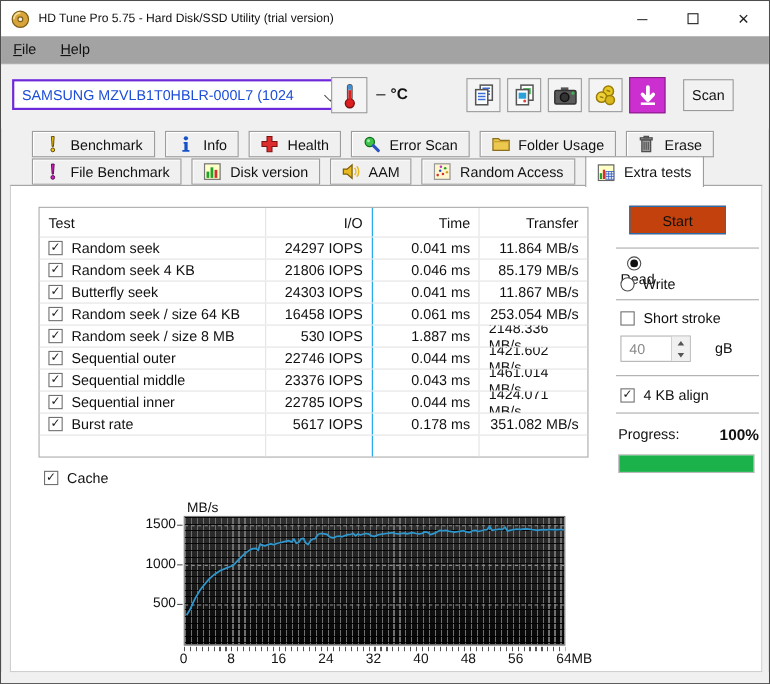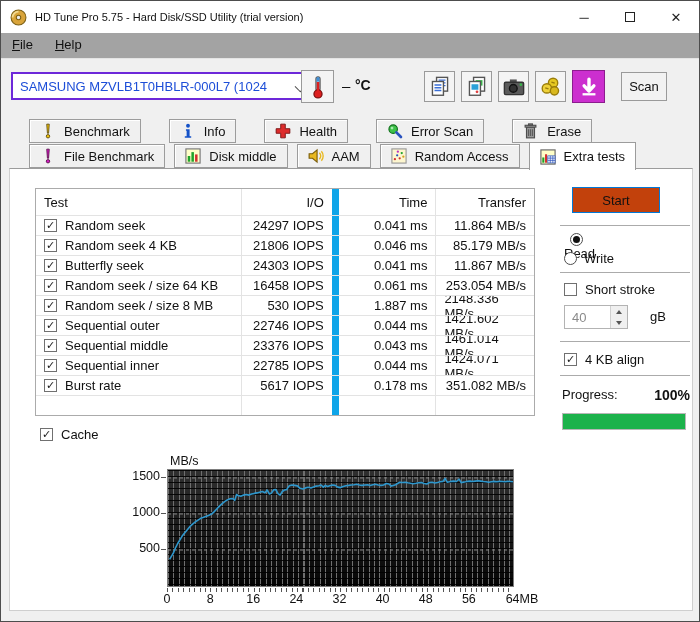"Benchmark" #tabrow1 { gap: 19px -> none }
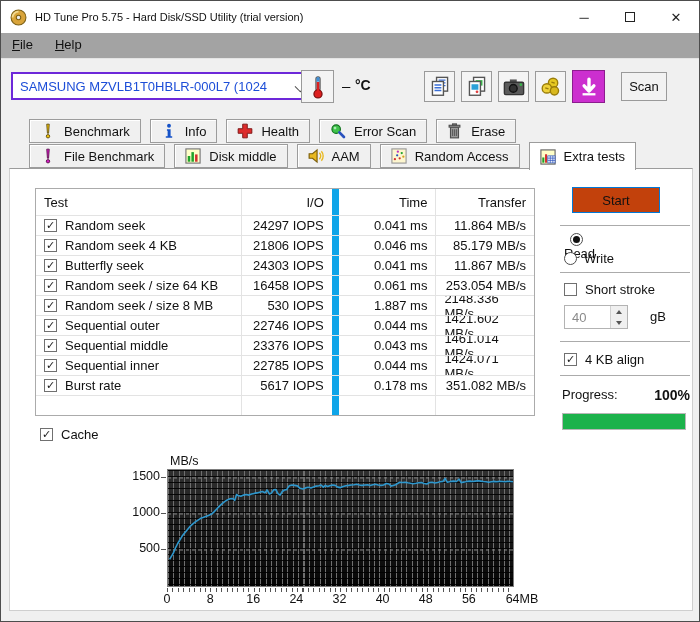"Folder Usage" div.tab { html: none -> <div> <span> <svg> <path></path> <path></path> </svg> </span> <span>Folder Usage</span> </div> }
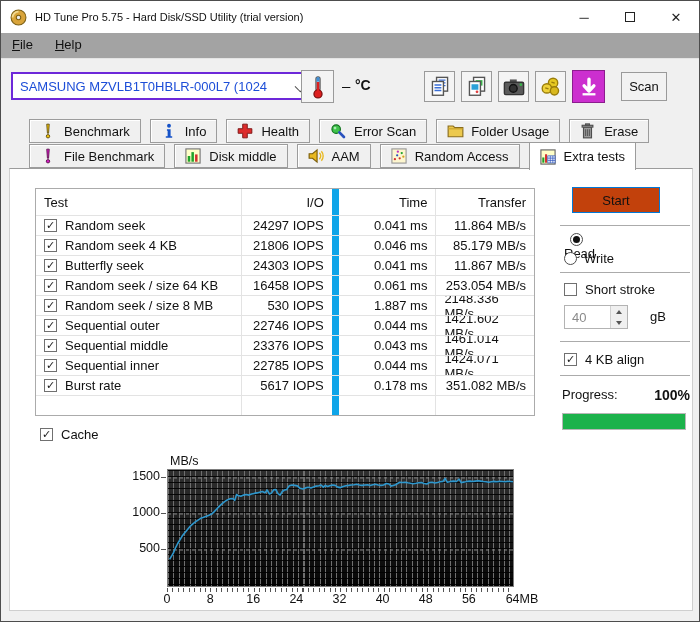"Disk middle" span { text: middle -> version }
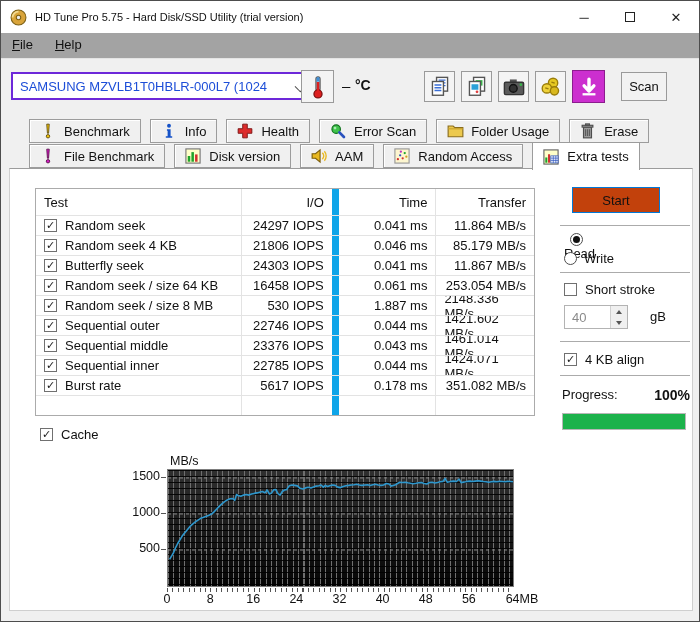"I/O" .c1 { border-right: 7px solid #0ea5e9 -> 1px solid #0ea5e9 }
